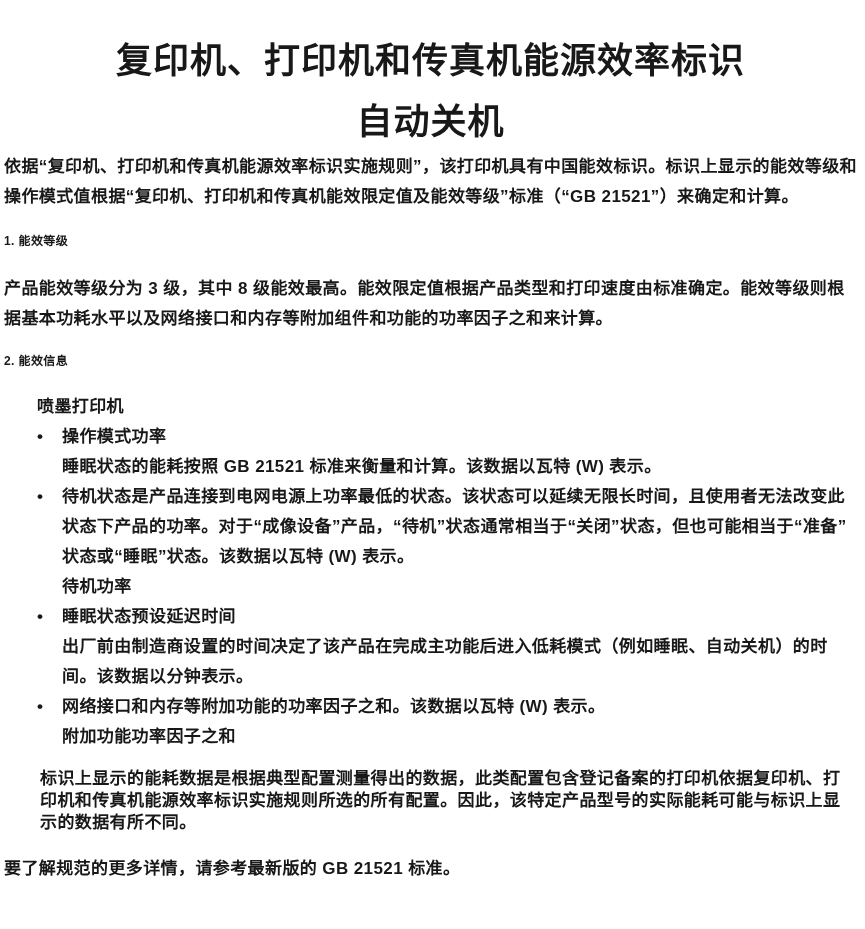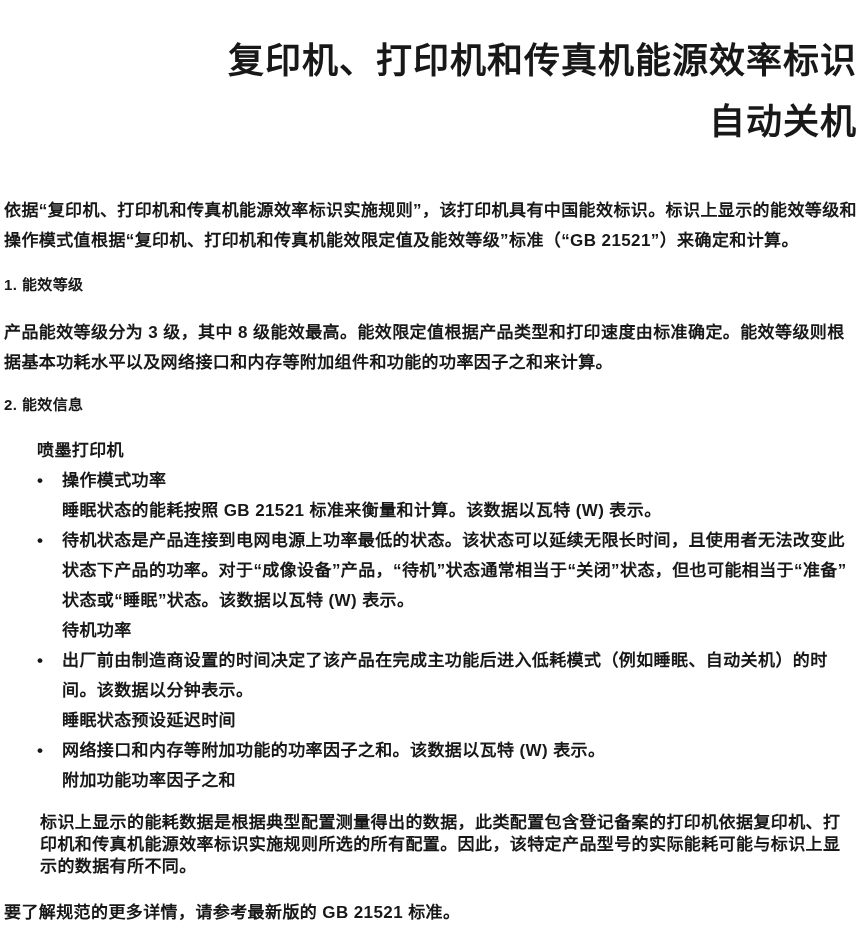"复印机、打印机和传真机能源效率标识" .doc-title { text-align: right -> center }
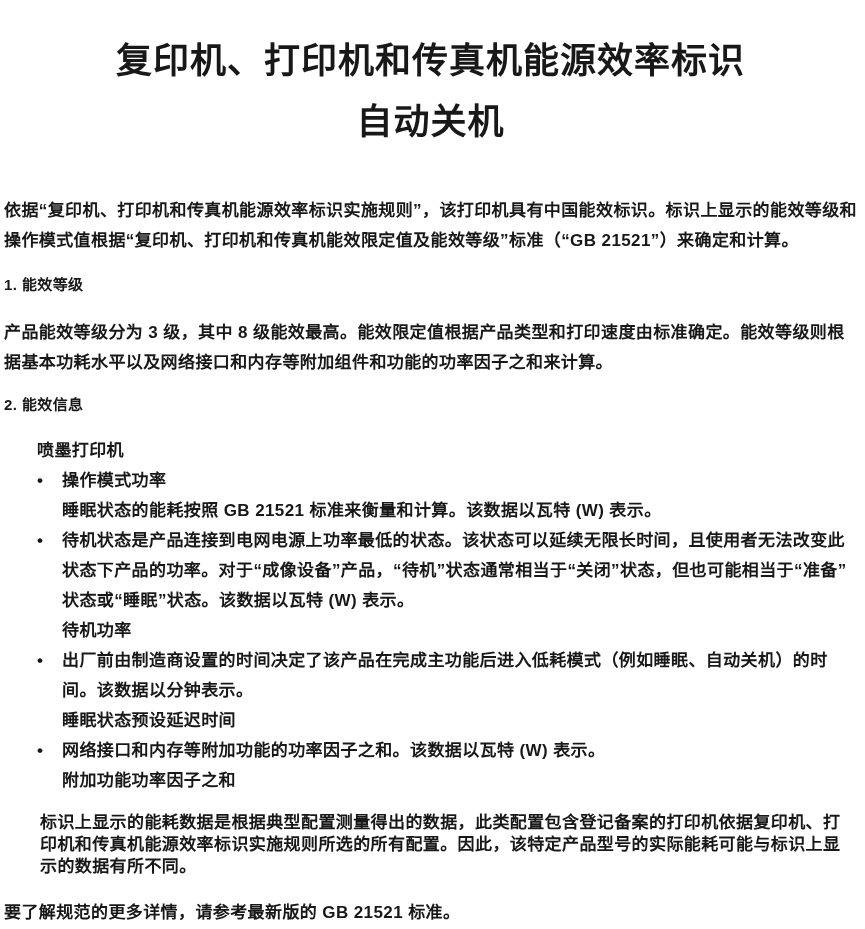"依据“复印机、打印机和传真机能源效率标识实施规则”，该打印机具有中国能效标识。标" .intro { margin-top: 44px -> none }
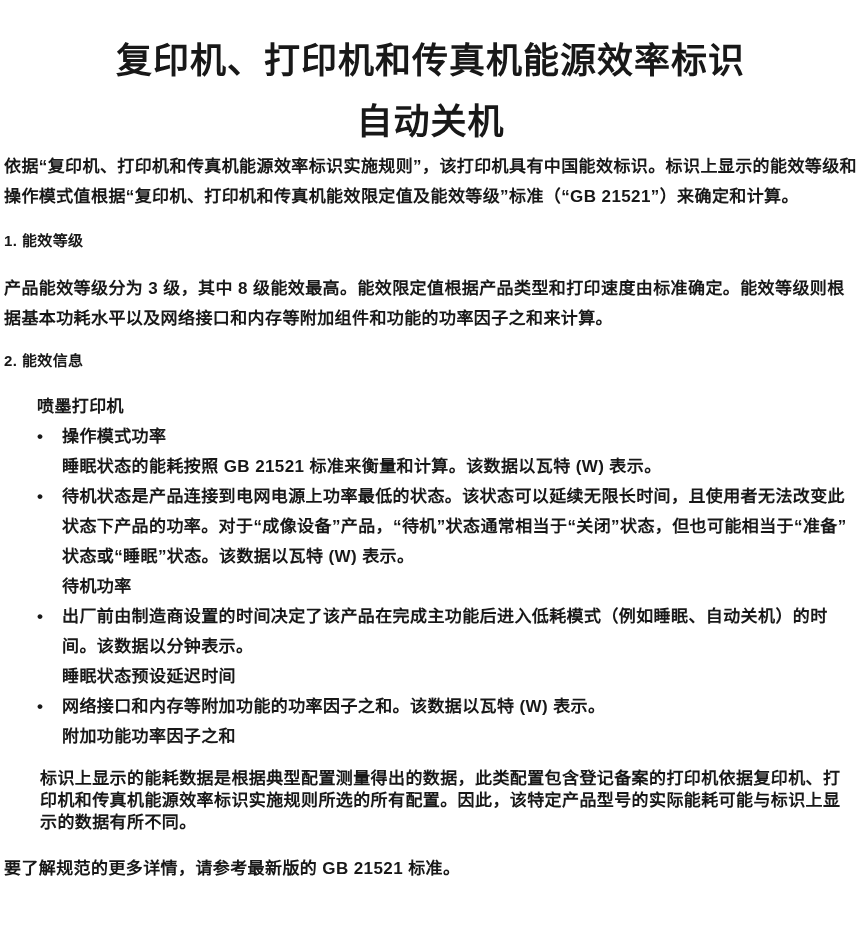"1. 能效等级" .section-heading { font-size: 15px -> 12px }
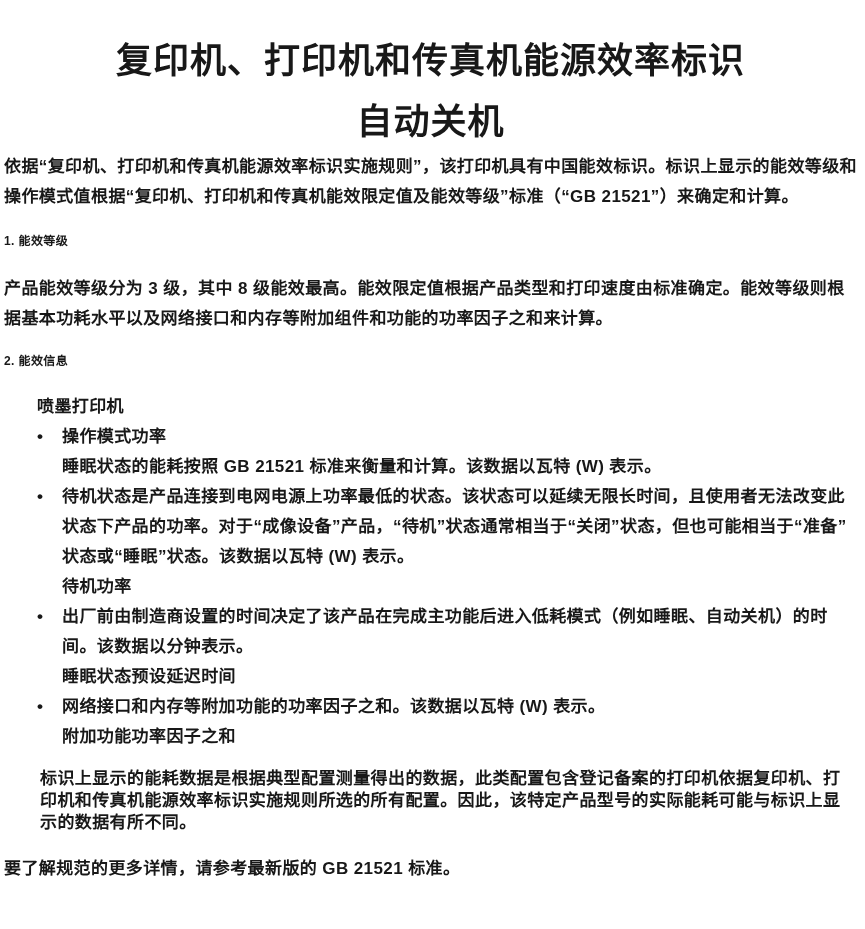"出厂前由制造商设置的时间决定了该产品在完成主功能后进入低耗模式（例如睡眠、自动关" div { order: before "睡眠状态预设延迟时间" -> after "睡眠状态预设延迟时间" }
